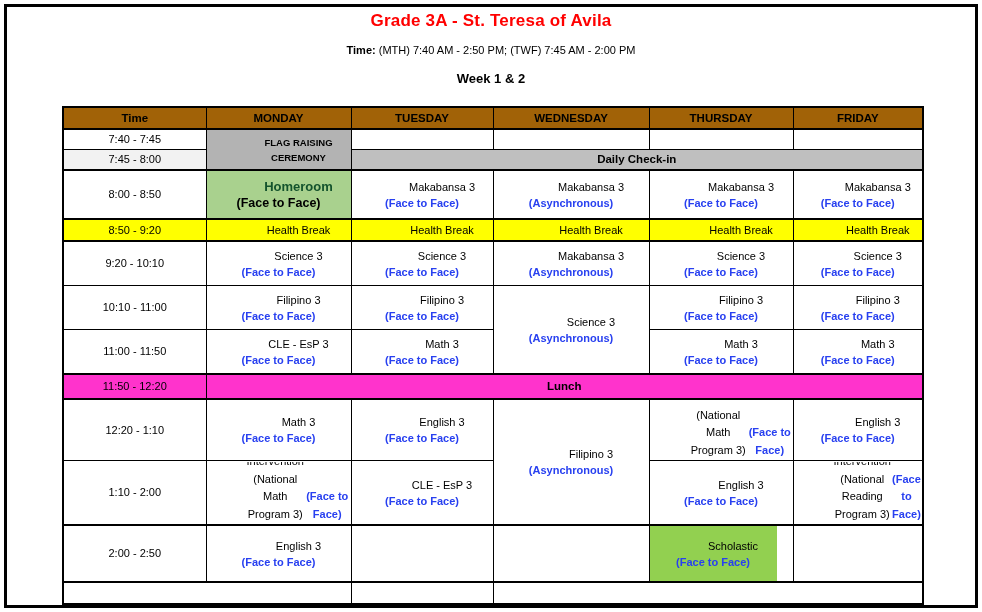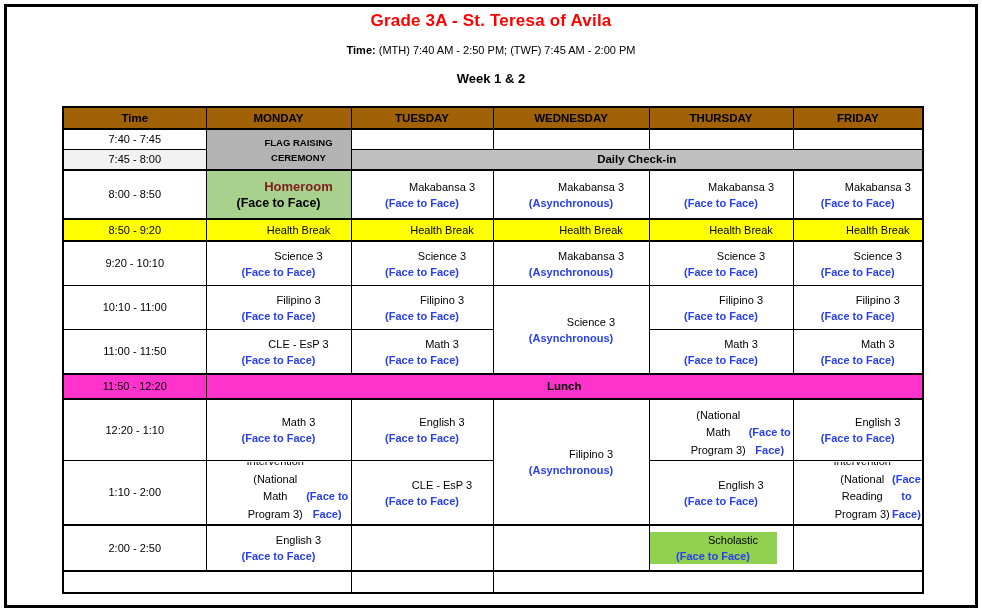"Homeroom" td.homeroom .subj { color: #7f1d1d -> #14532d }
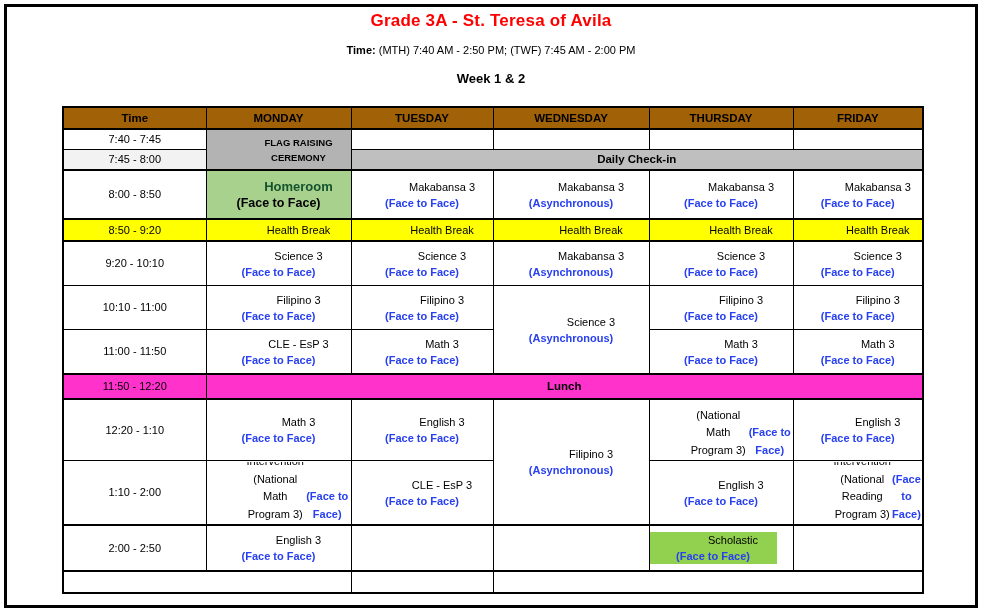"Scholastic" .schol-wrap { align-items: center -> none; height: 44px -> 55px }
